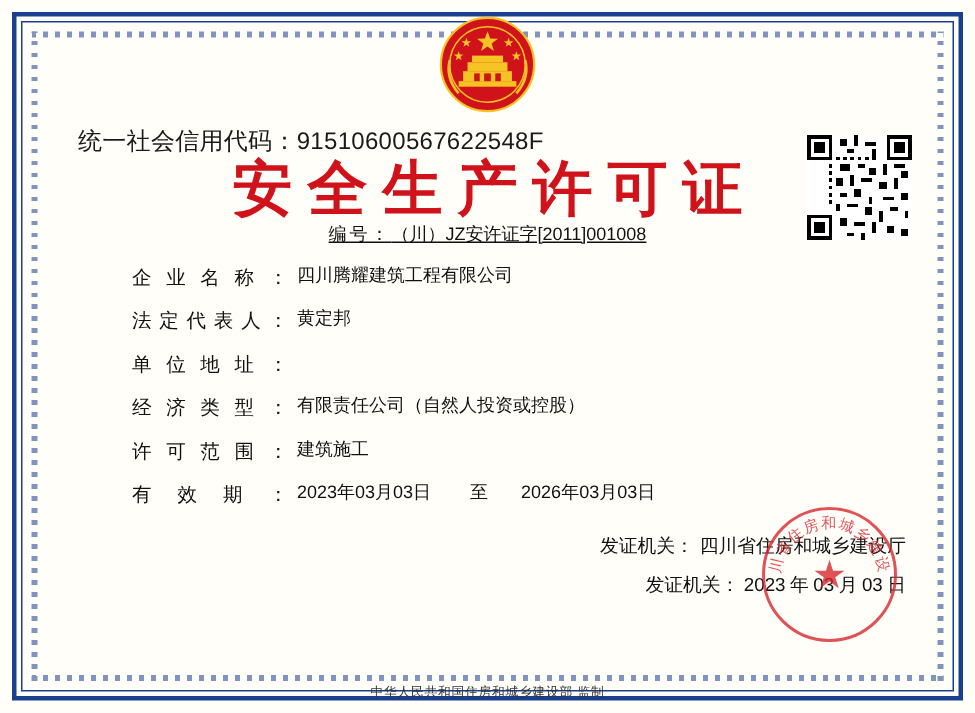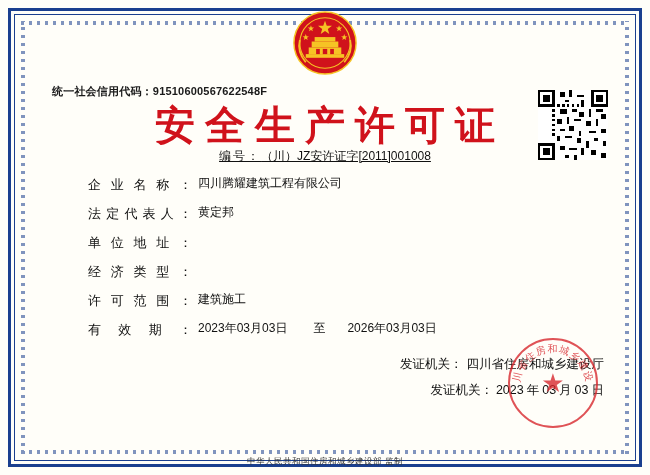"统一社会信用代码：91510600567622548F" .credit-code { font-size: 11px -> 16px; font-weight: bold -> none }
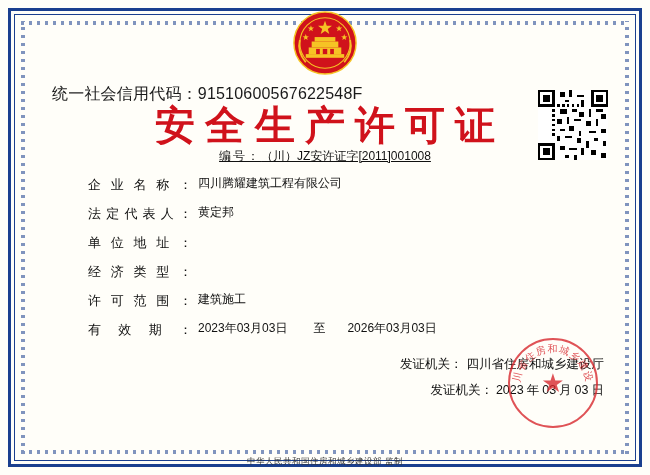"有限责任公司（自然人投资或控股）" div.value { html: none -> <div>有限责任公司（自然人投资或控股）</div> }
